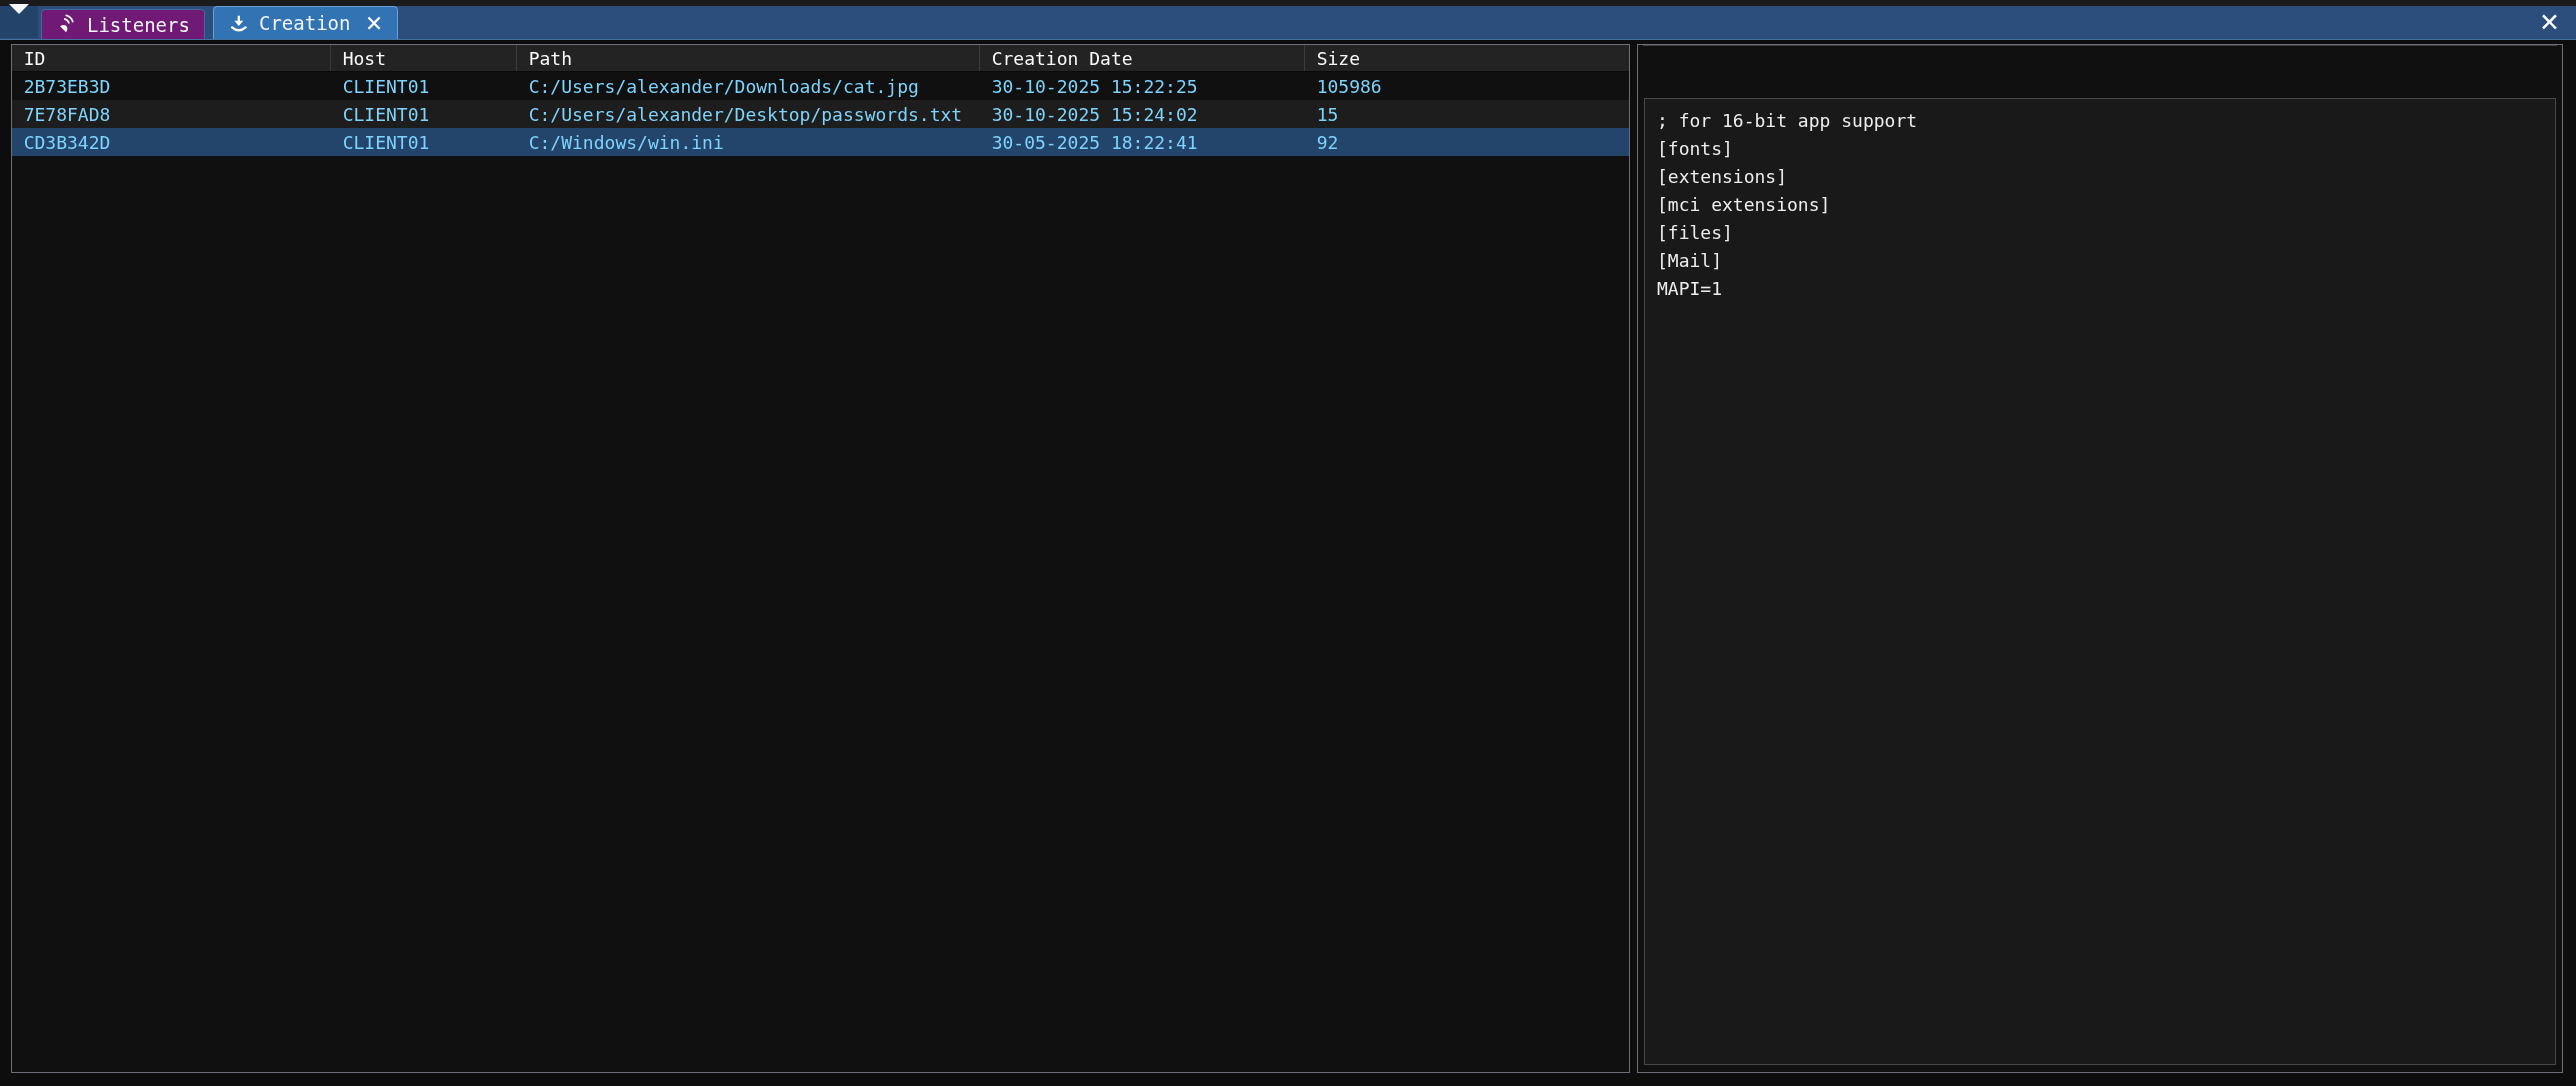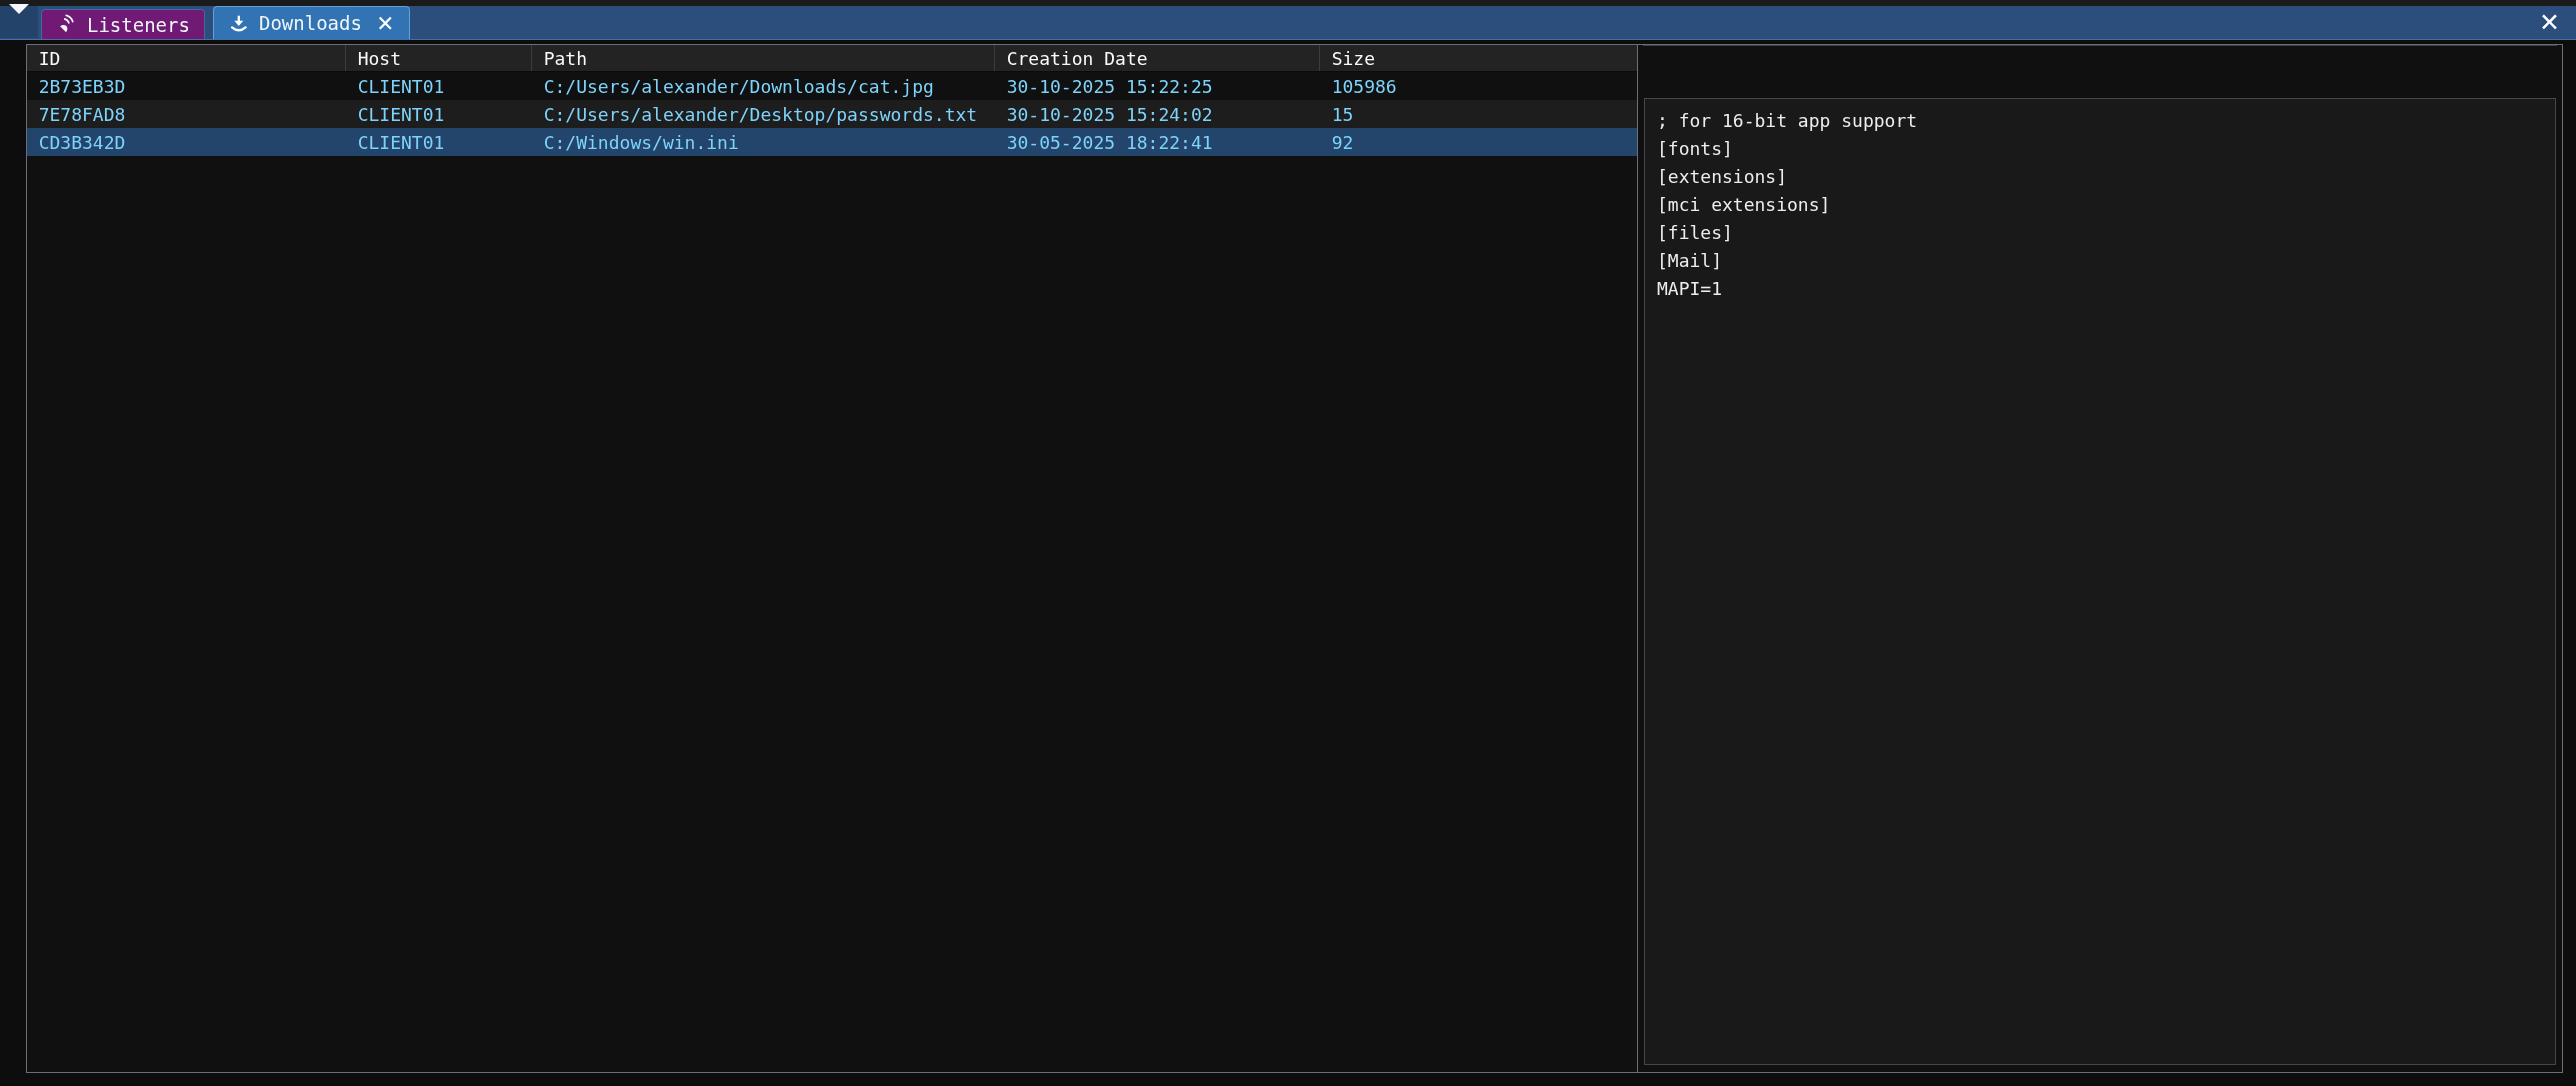"Downloads" span { text: Downloads -> Creation }
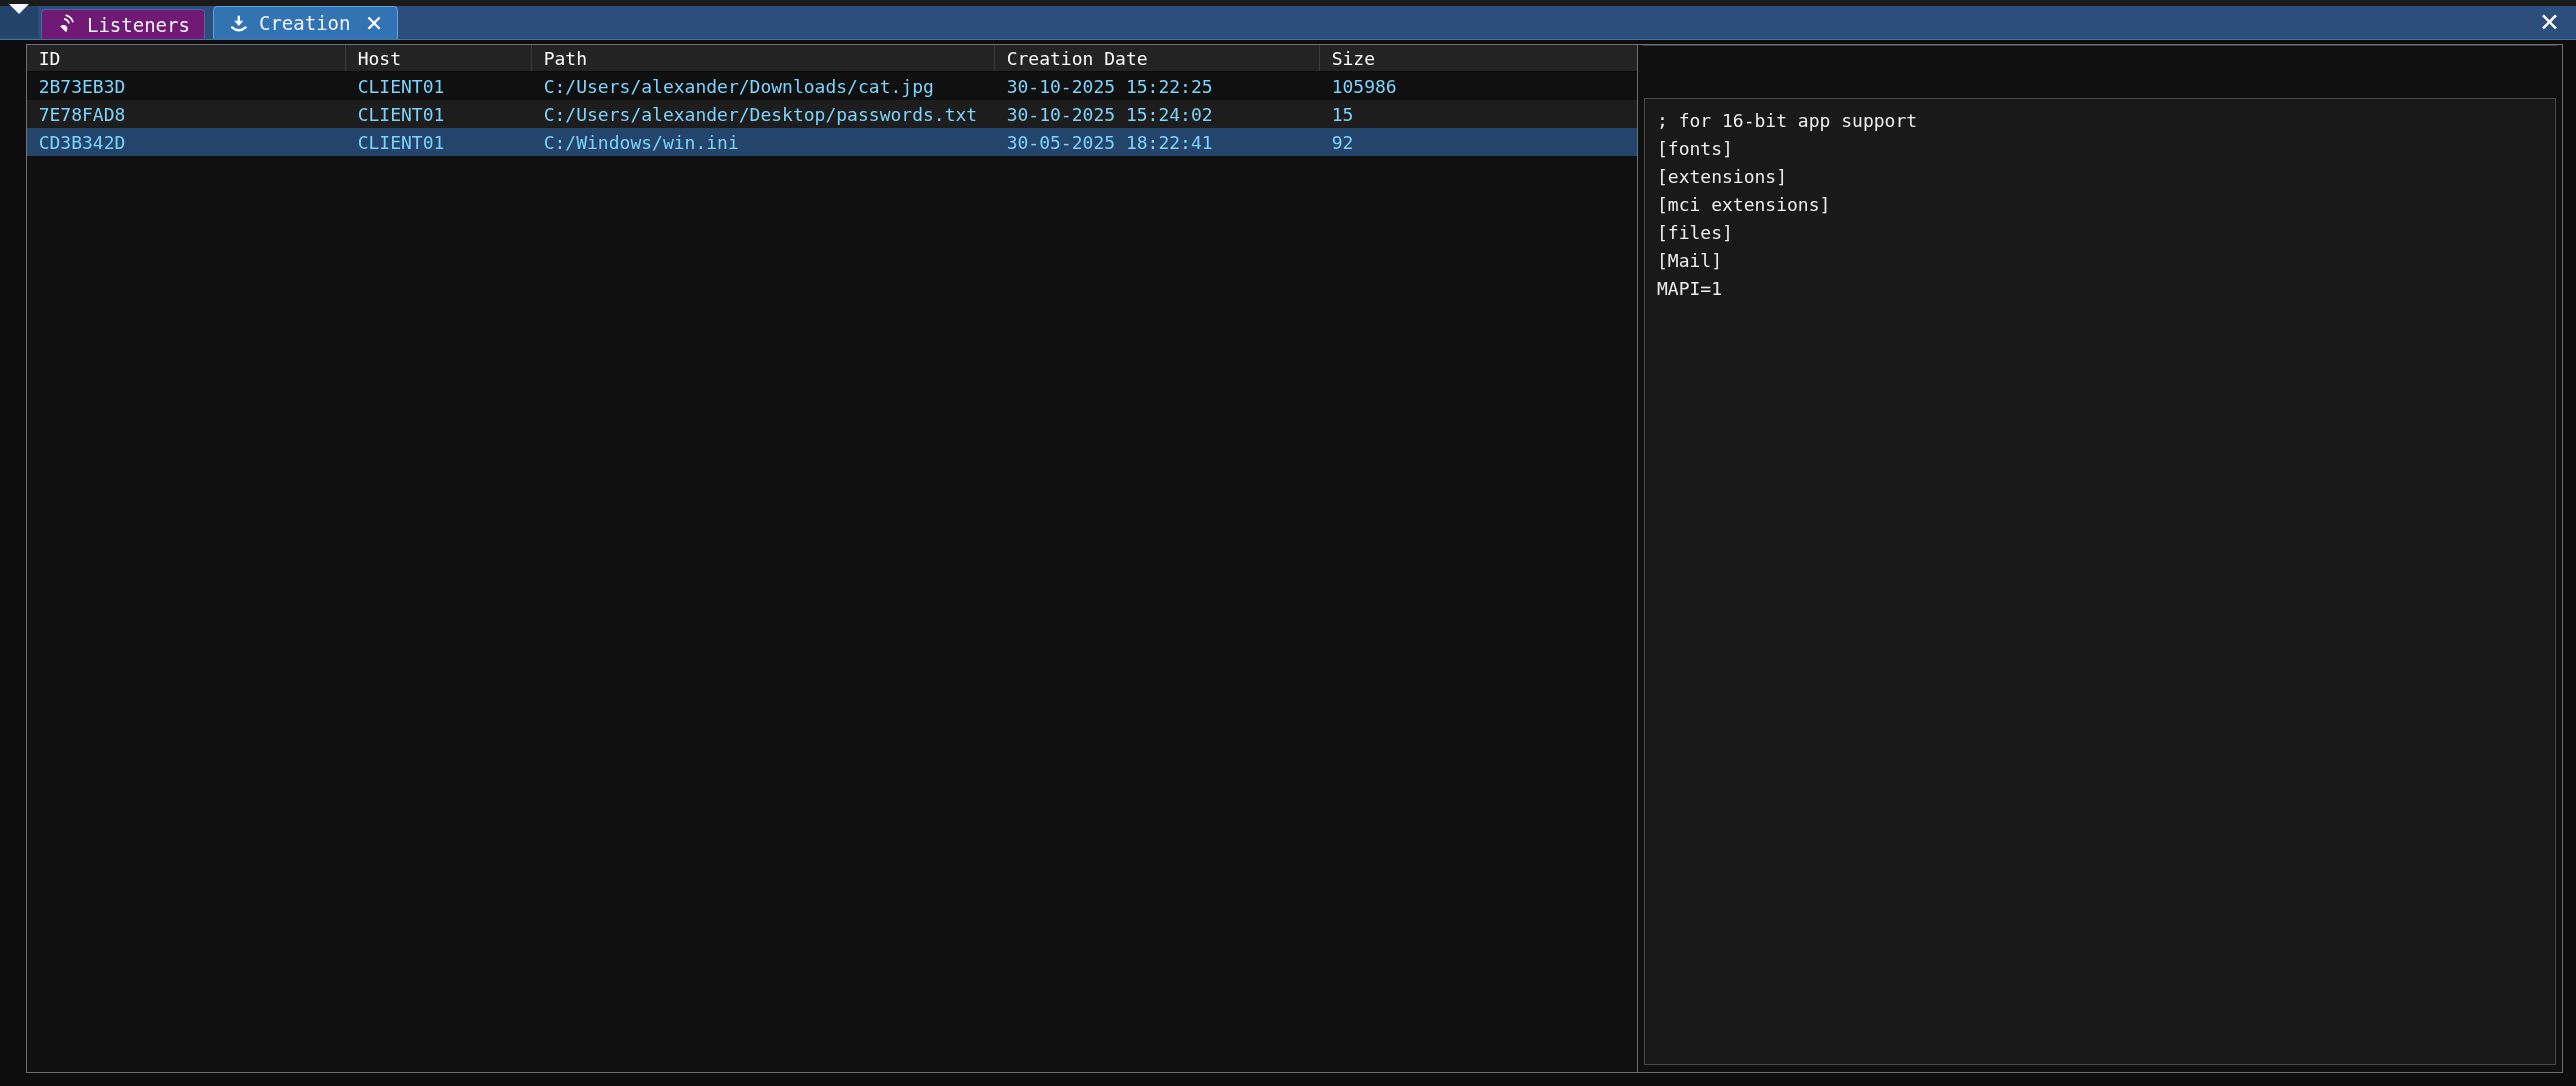"ID" .table-panel { left: 26px -> 11px }
